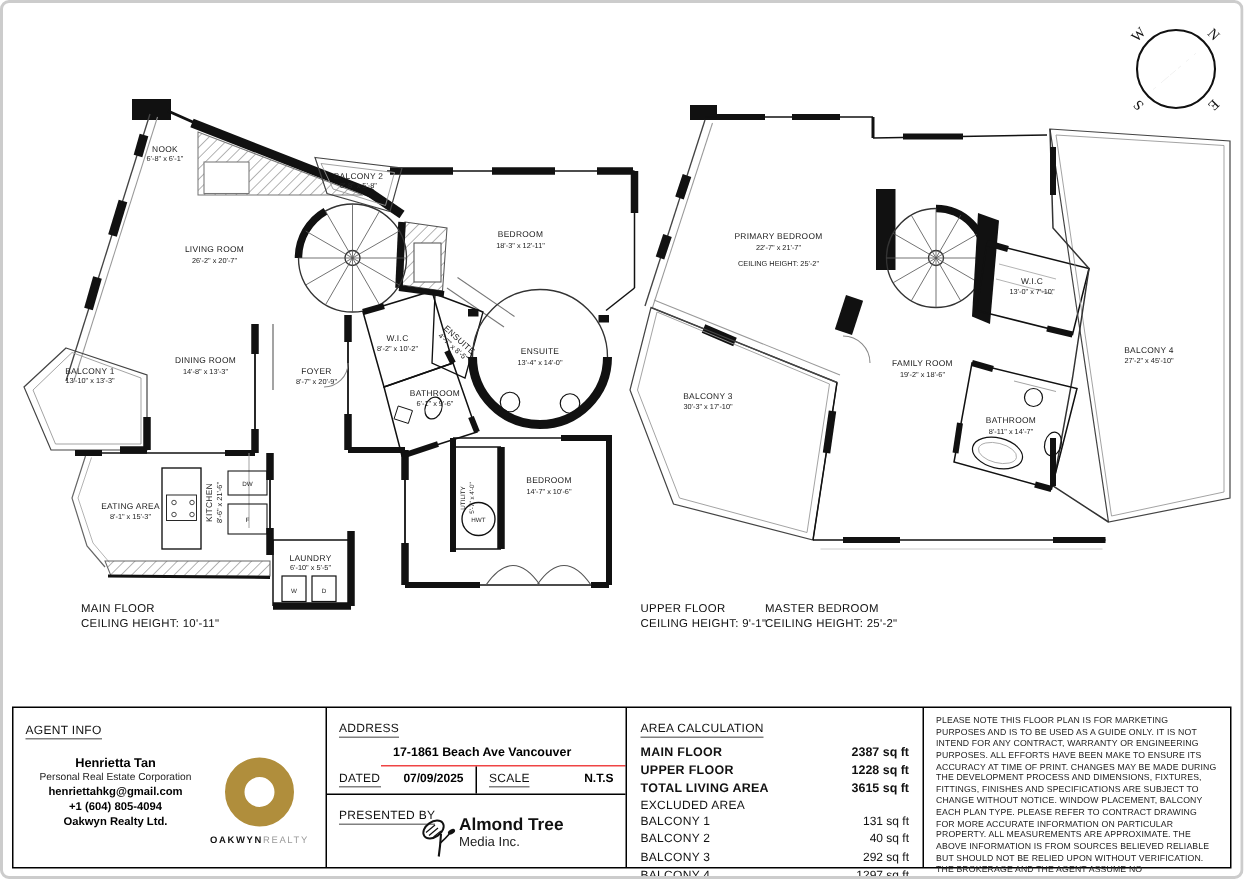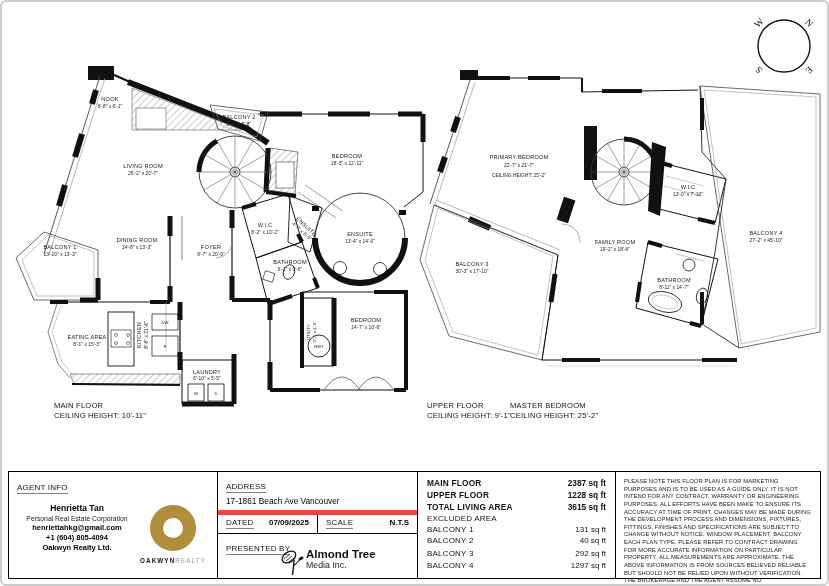"AREA CALCULATION" div { html: none -> <div><span>AREA CALCULATION</span></div> }
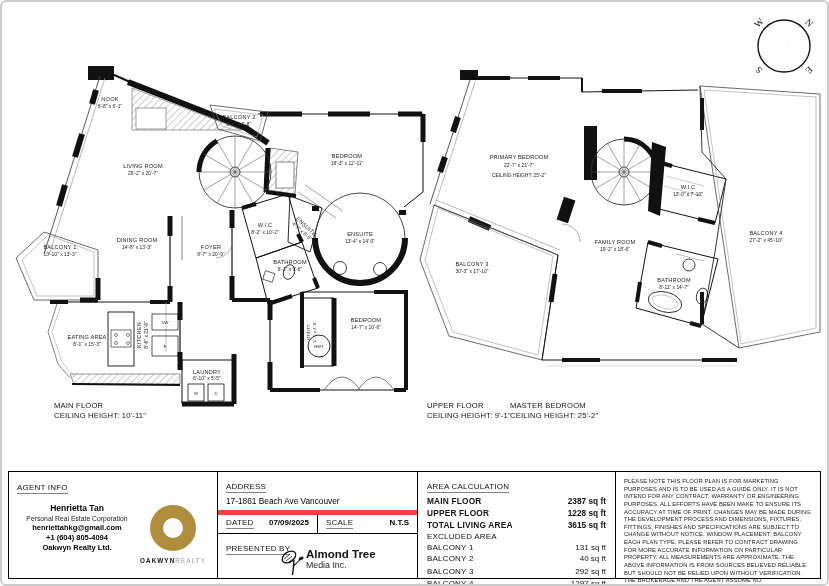"17-1861 Beach Ave Vancouver" .addr-r2 { border-bottom: 5px solid #ef4444 -> 1px solid #ef4444; font-weight: normal -> bold; margin-left: none -> 36px }
